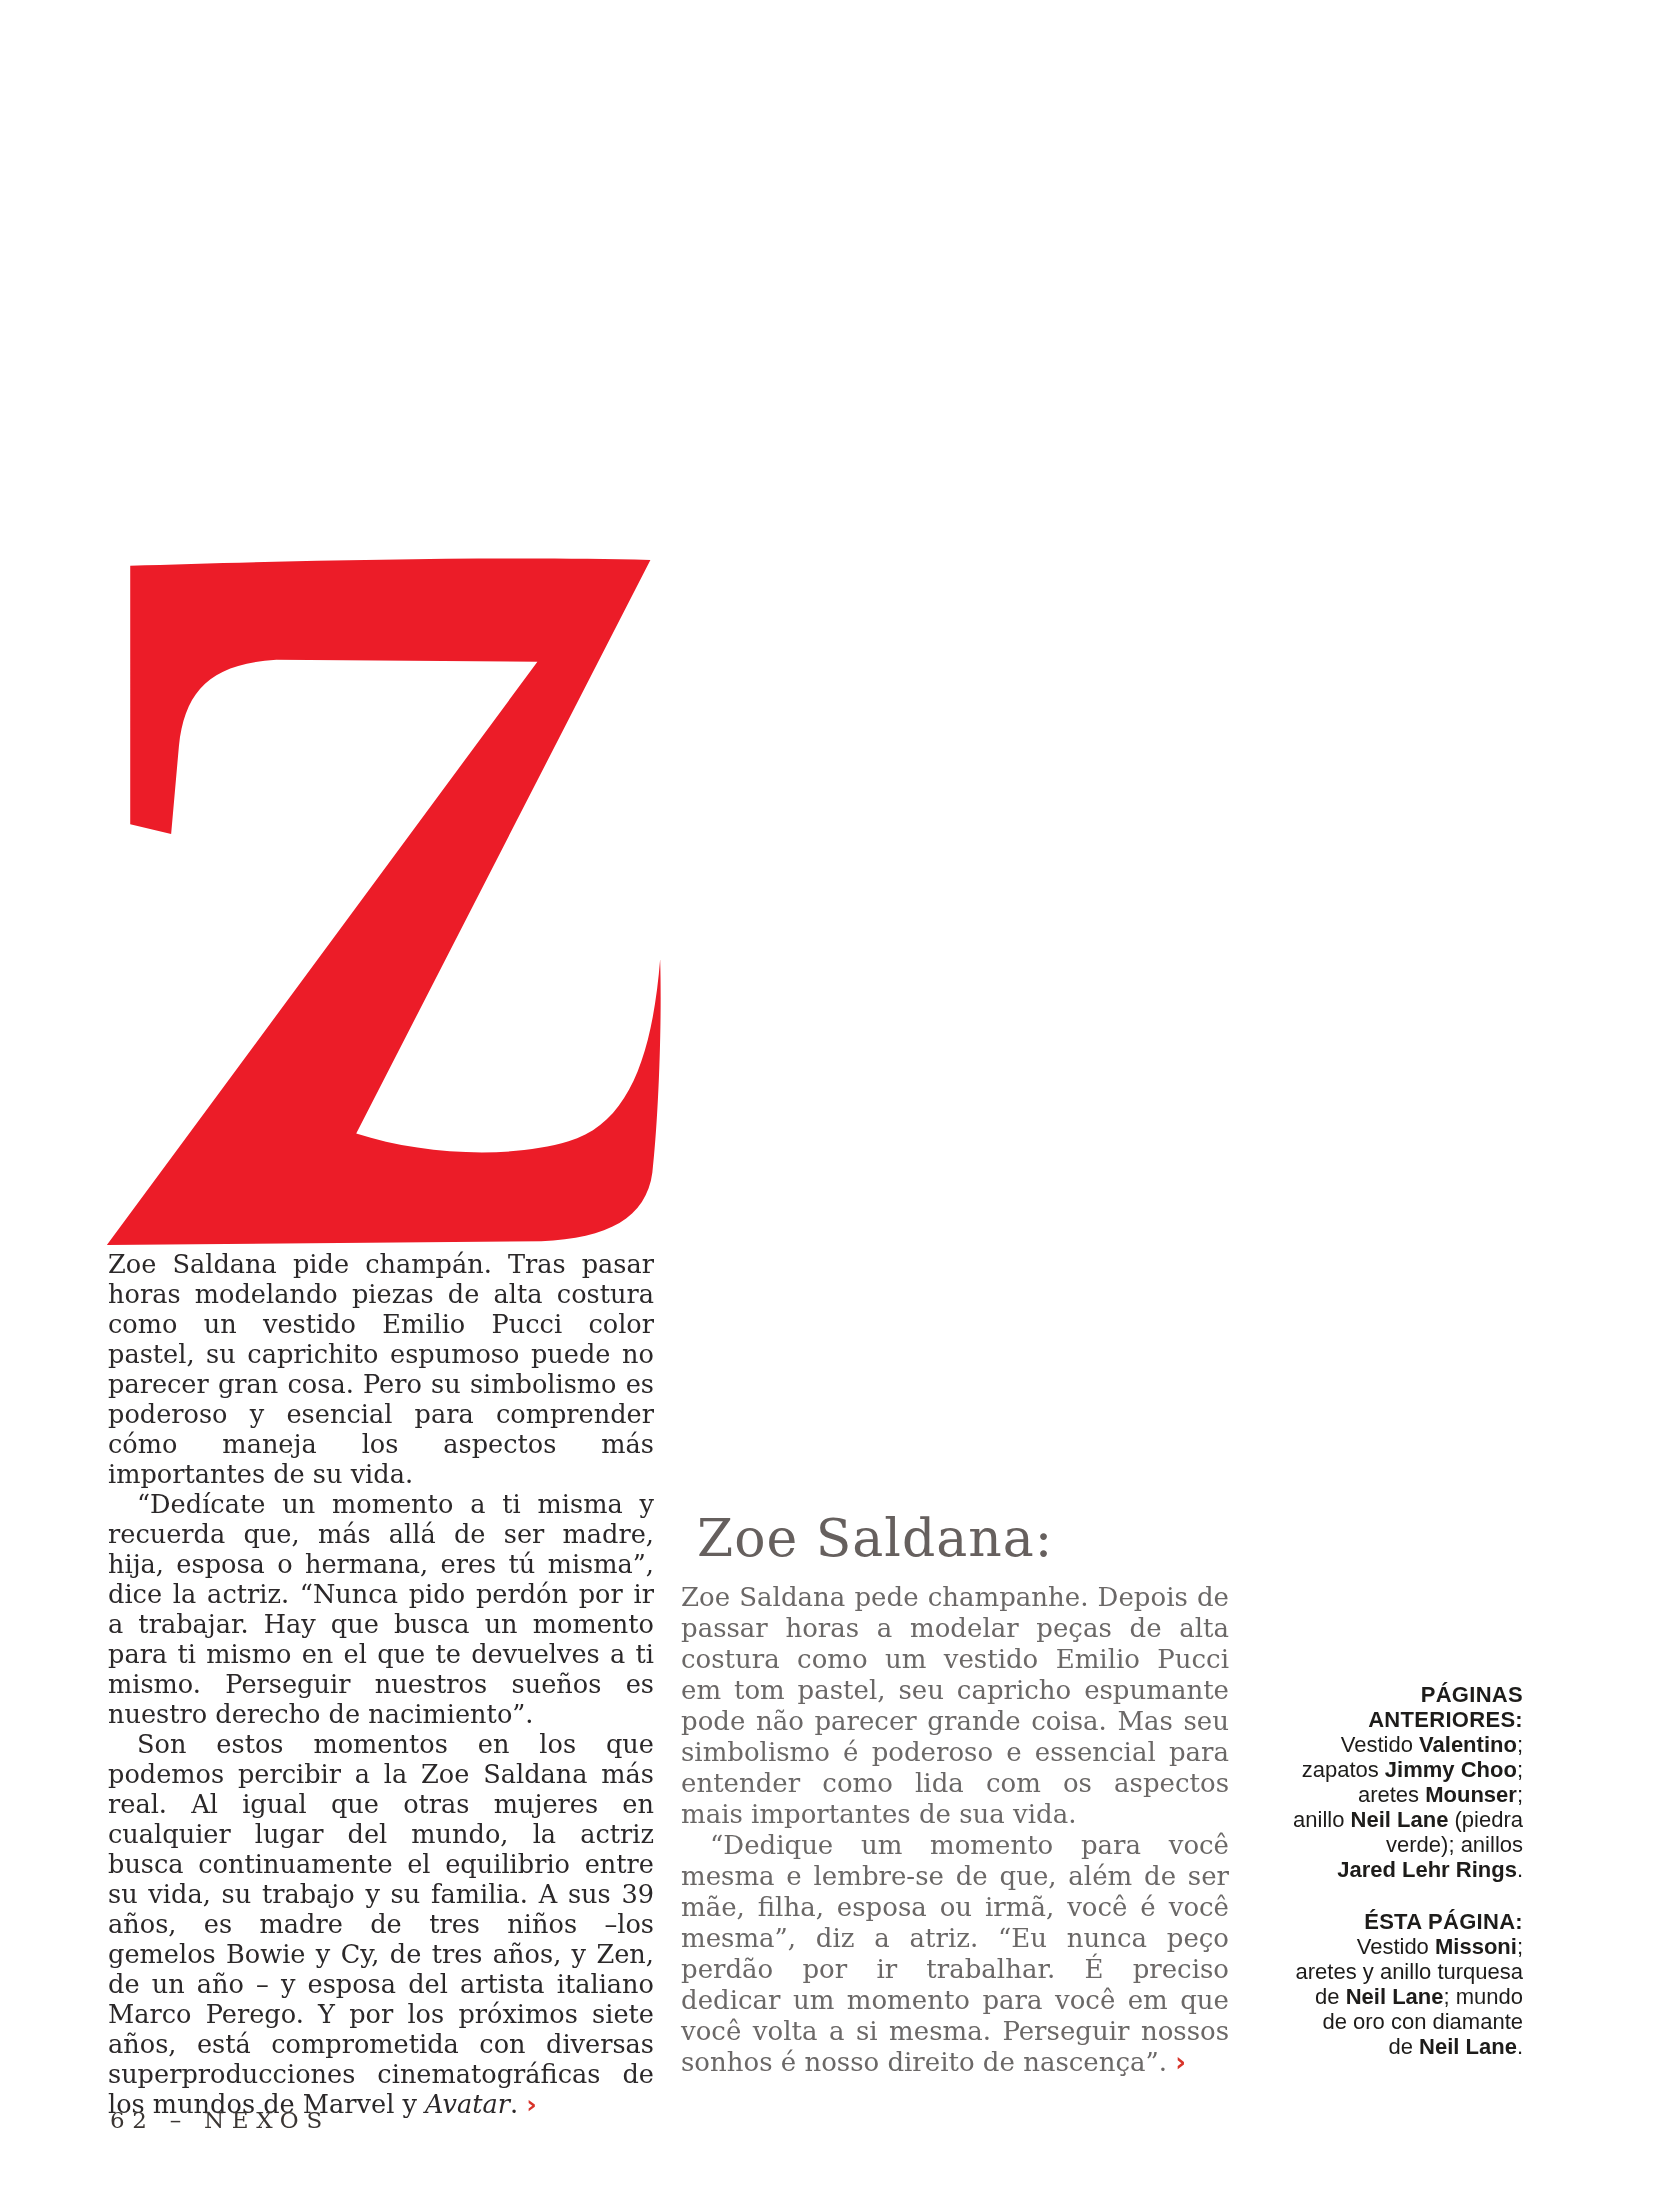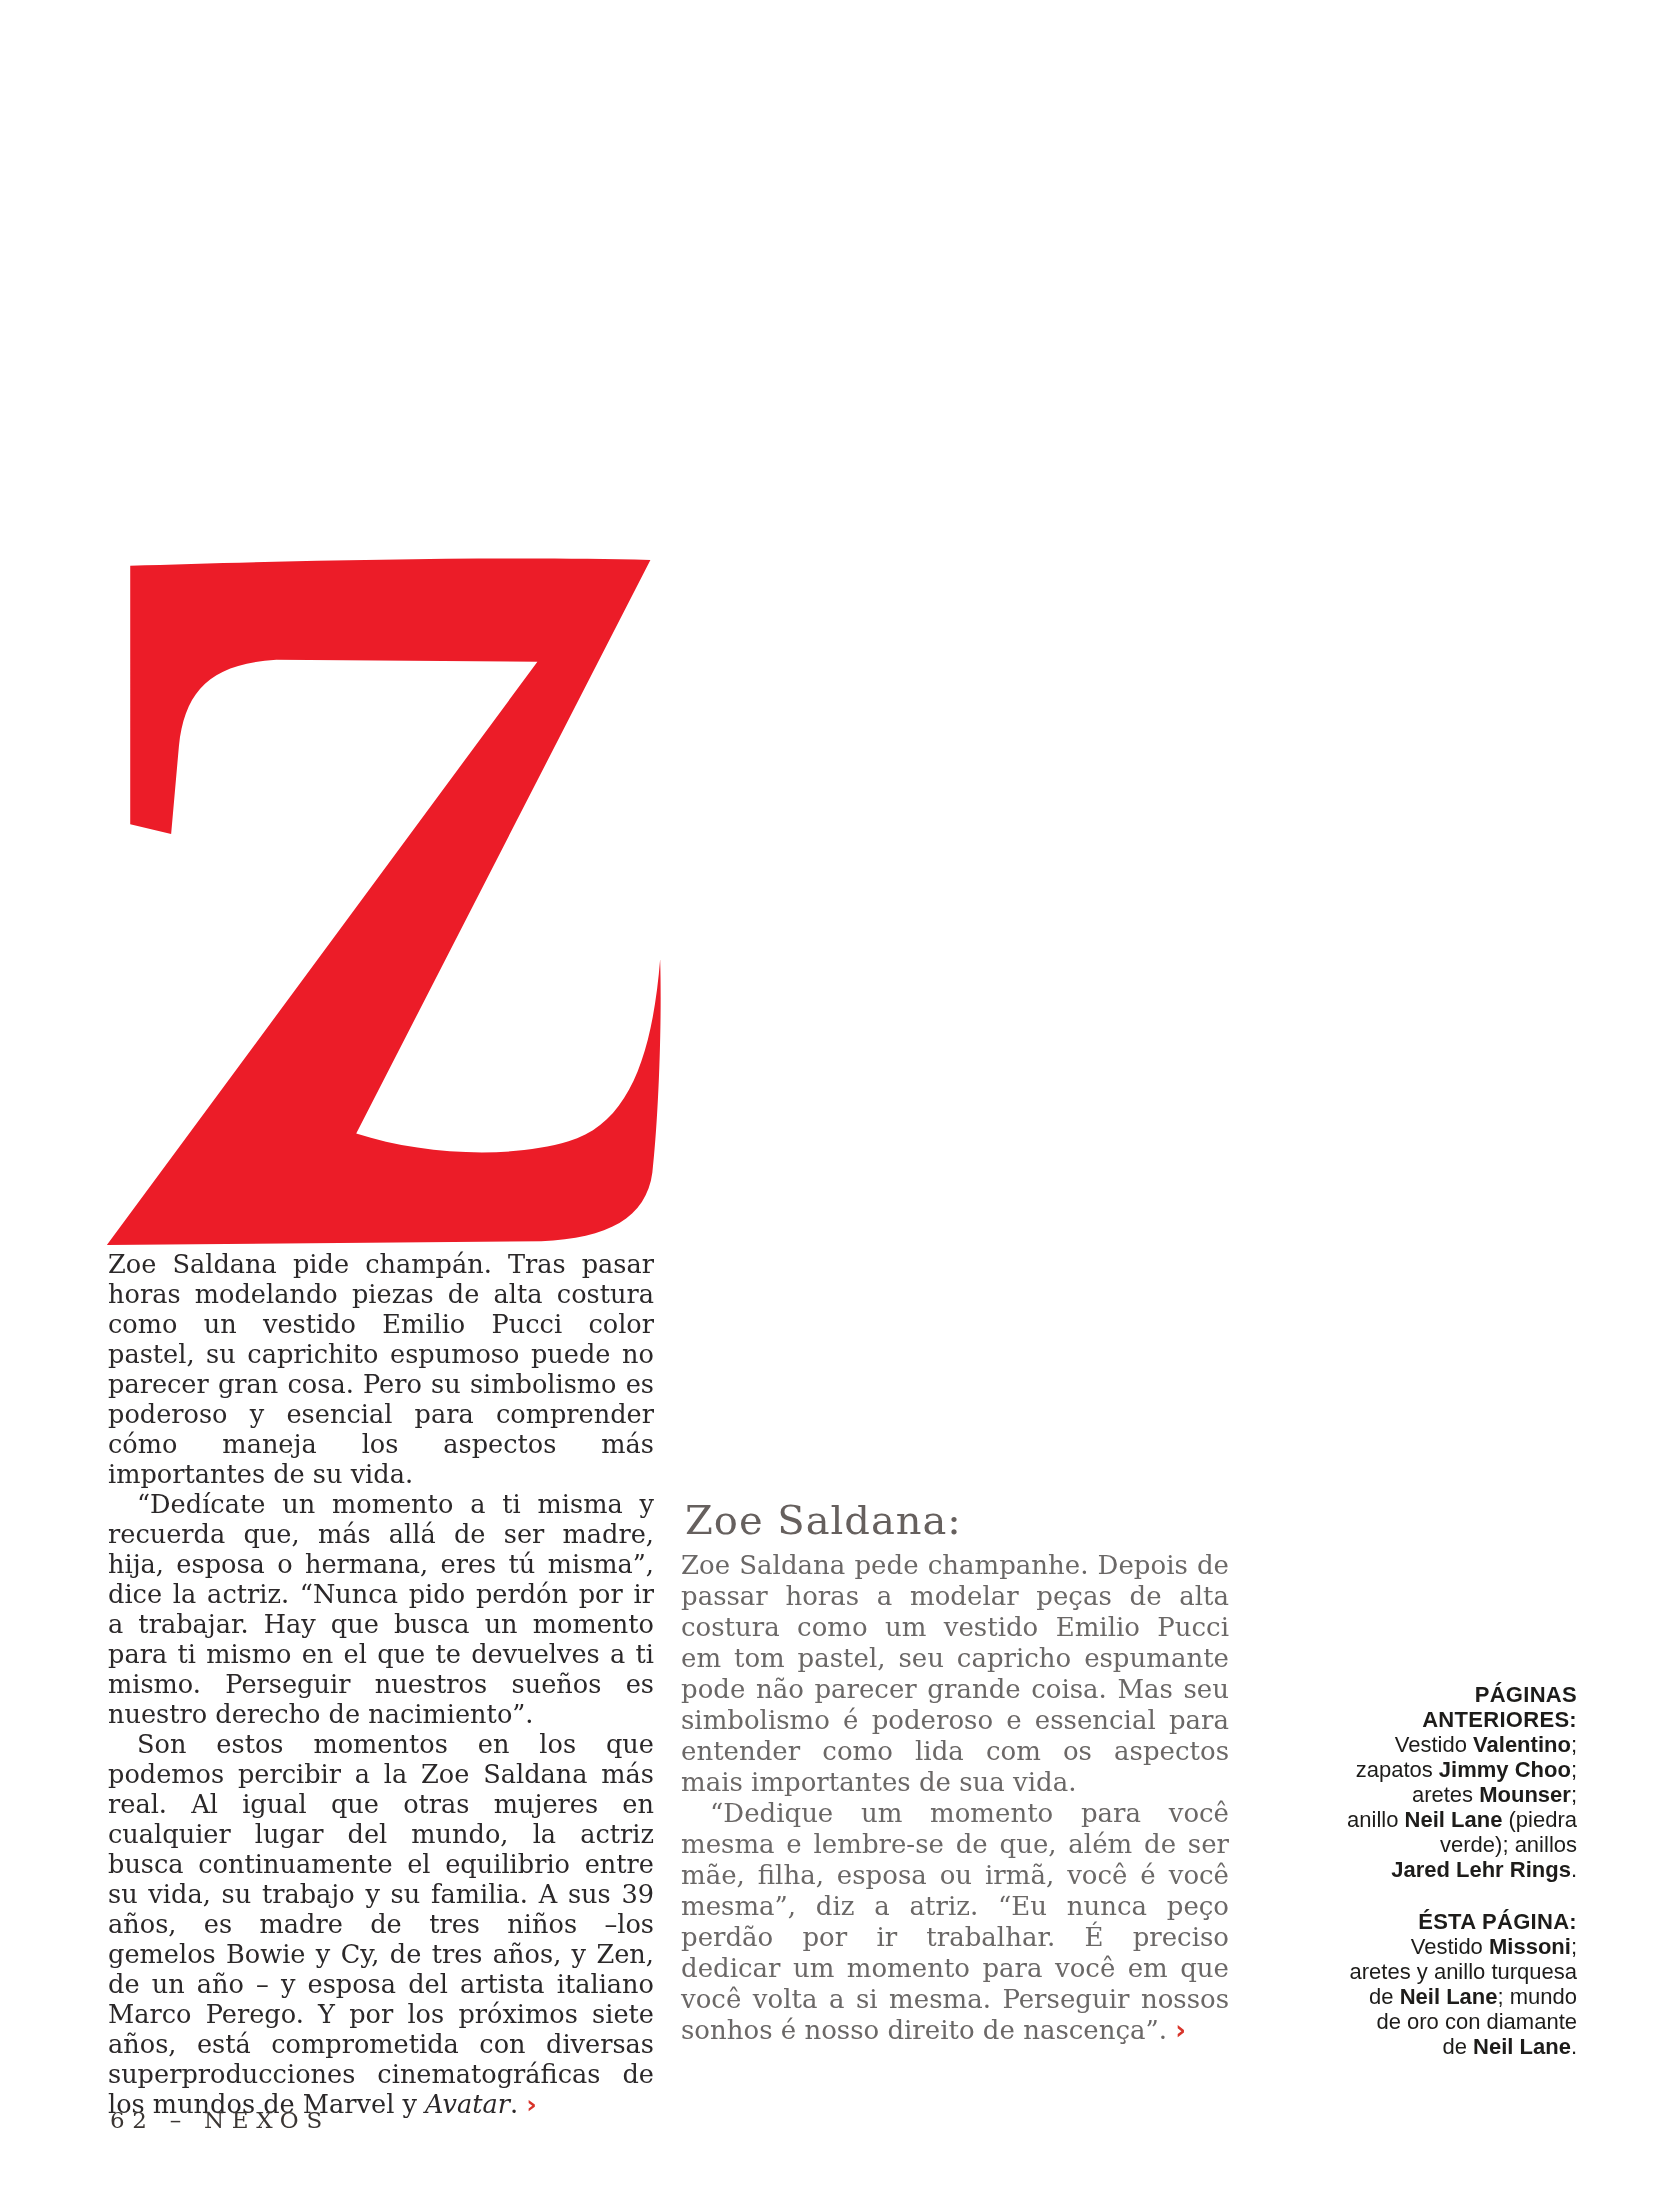"Zoe Saldana:" .mid-heading { font-size: 40px -> 52px; margin: 4px -> 16px }
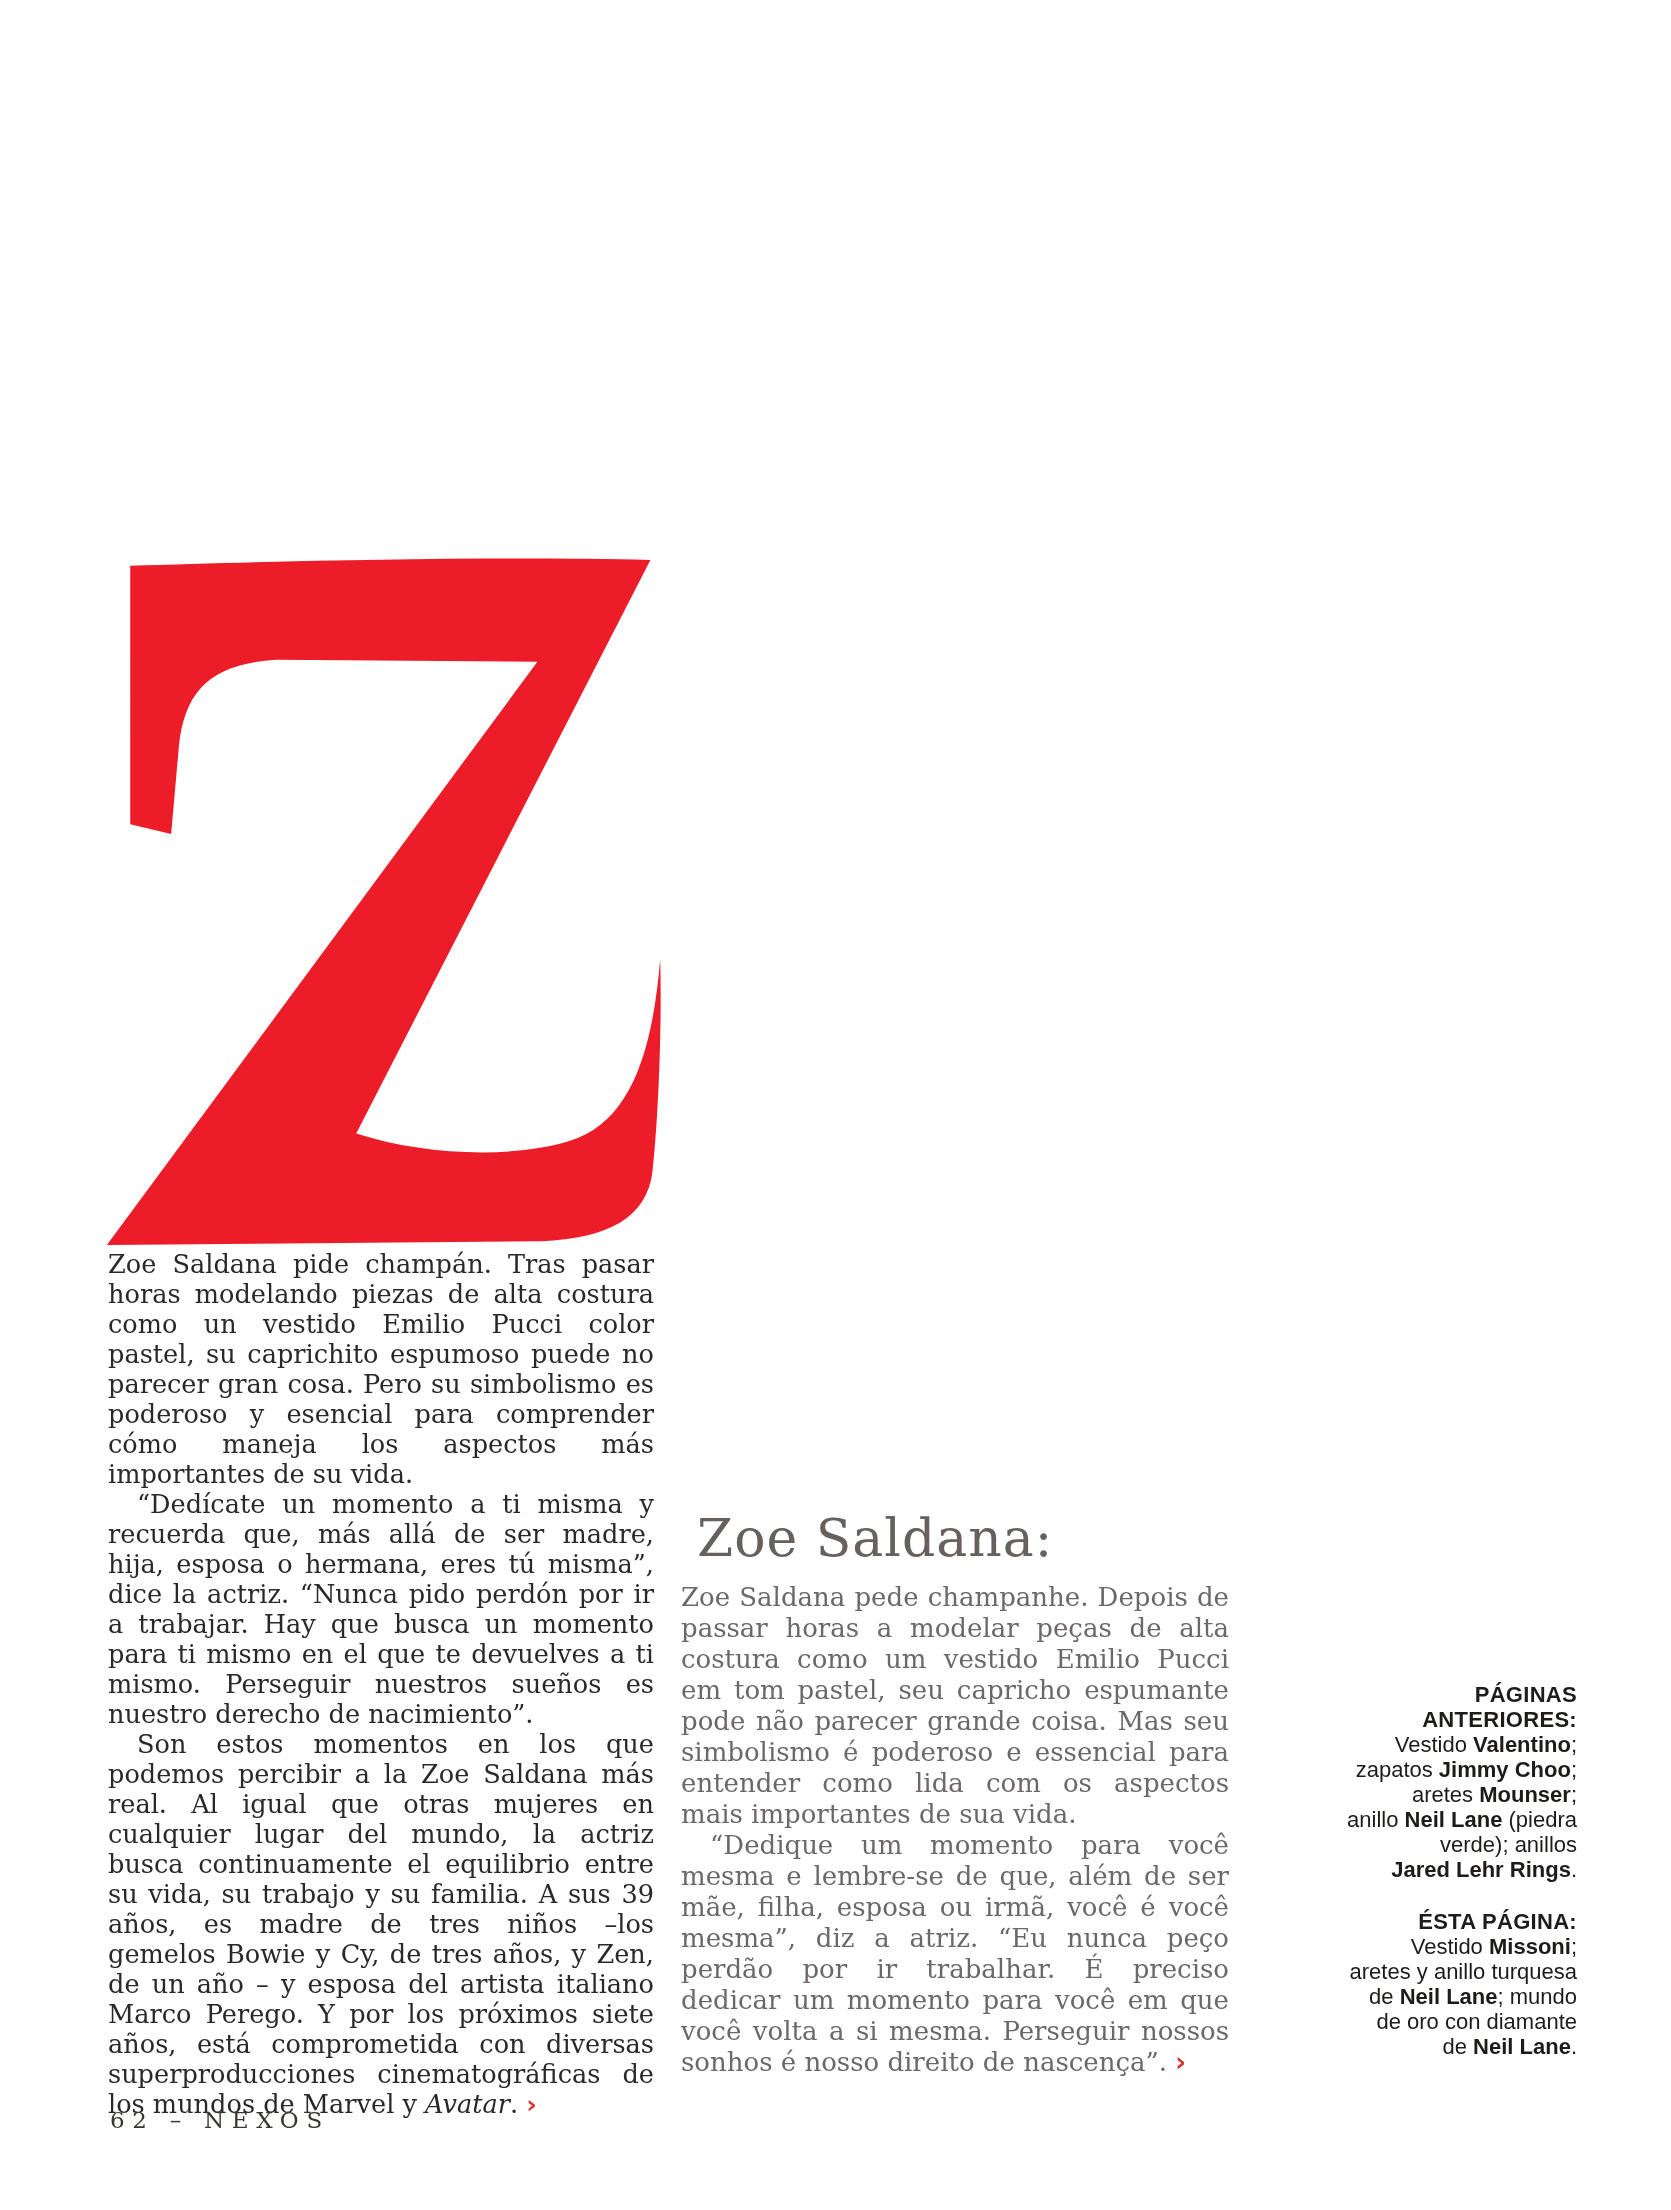"PÁGINAS" .sidebar { left: 1343px -> 1289px }
